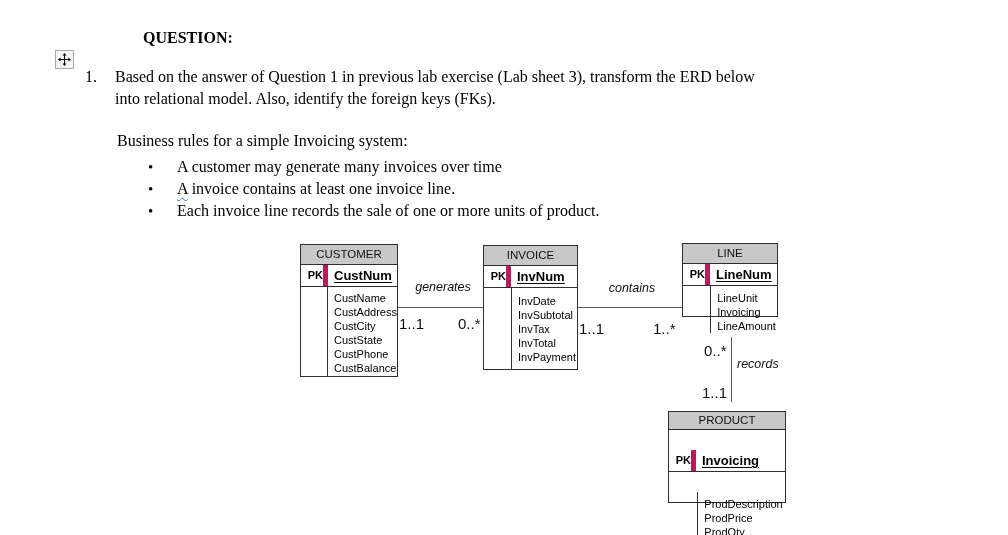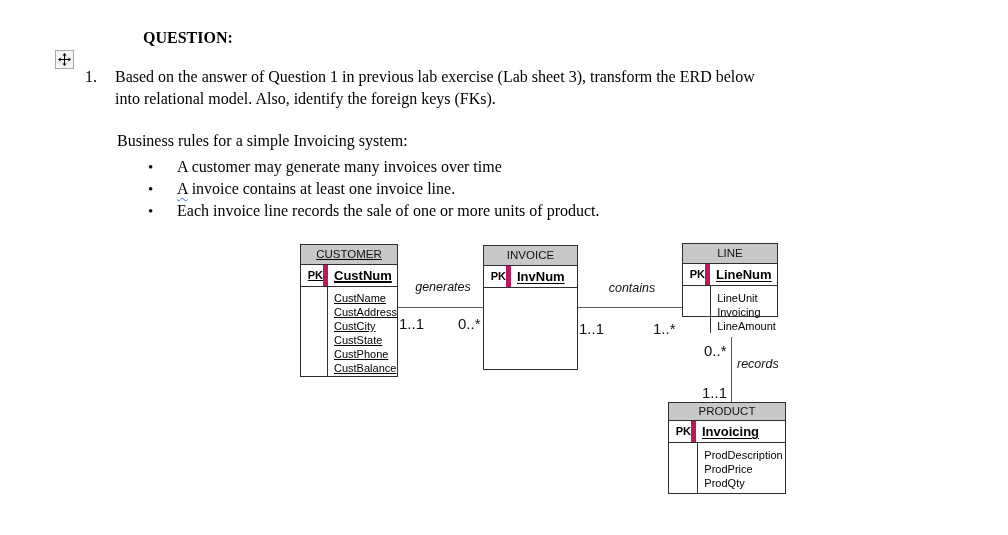"CUSTOMER" div.entity { text-decoration: underline -> none }
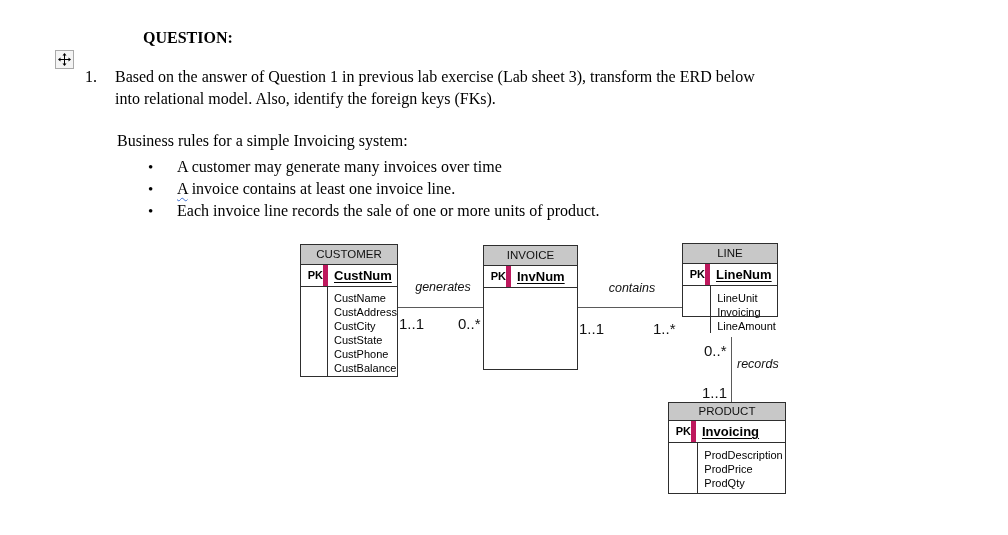"InvDate" div.attr-row { html: none -> <div> <div></div> <div> <div>InvDate</div> <div>InvSubtotal</div> <div>InvTax</div> <div>InvTotal</div> <div>InvPayment</div> </div> </div> }
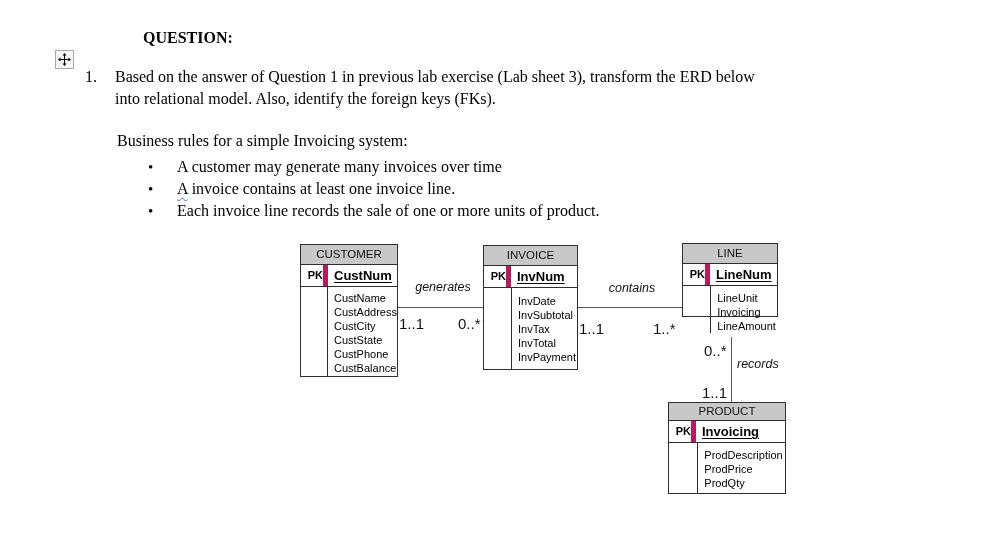"PRODUCT" div.entity { gap: none -> 20px; top: 402px -> 411px }
